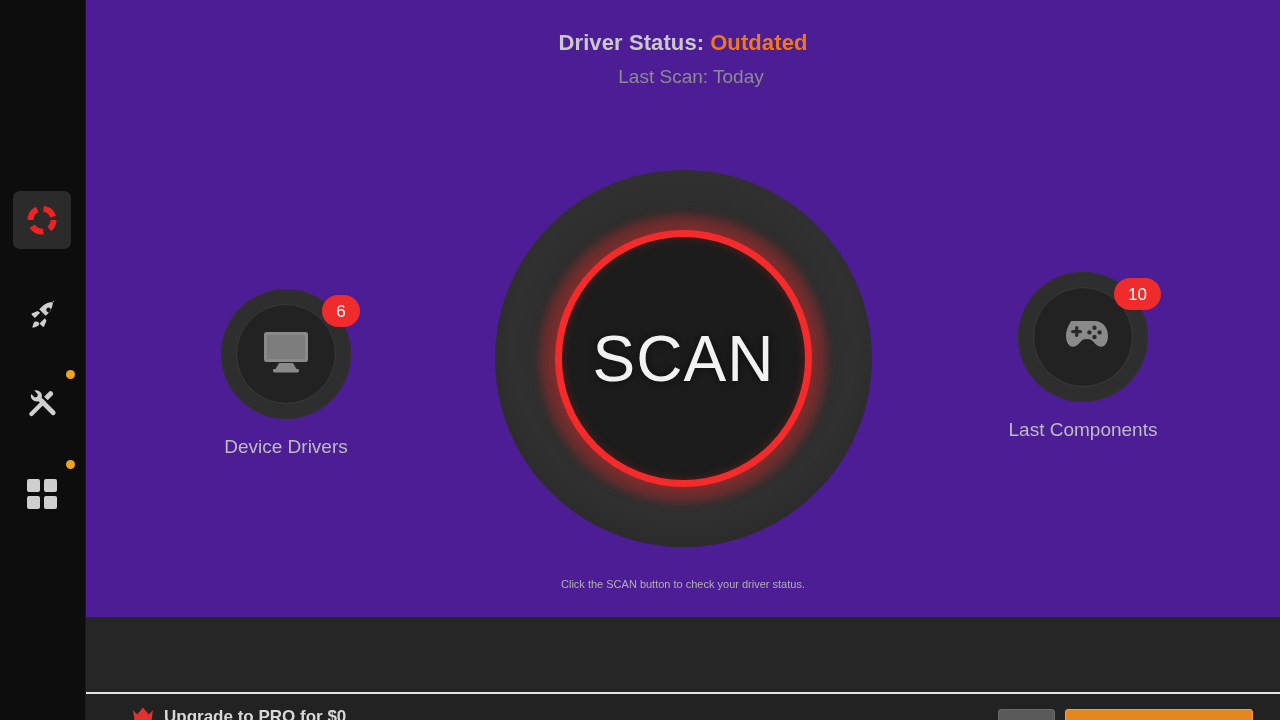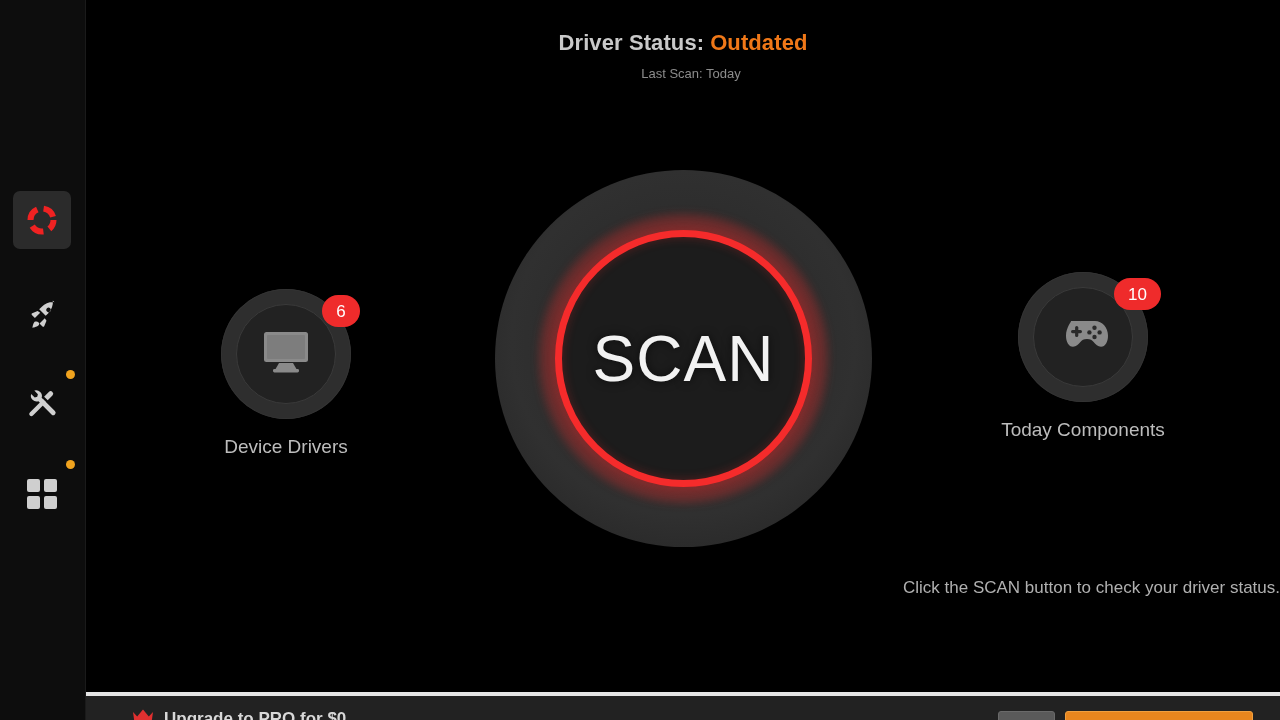"Driver Status: Outdated" #app { background: #000000 -> #4c1d95; height: 720px -> 617px }
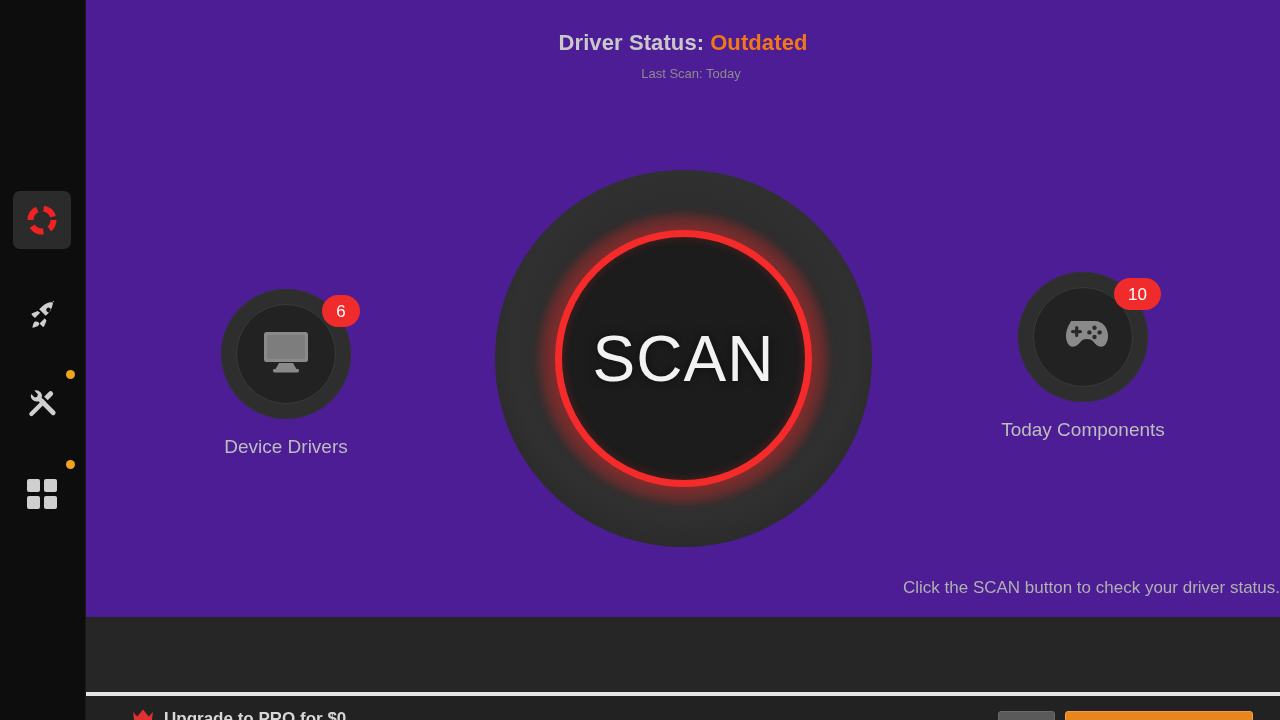"Last Scan: Today" .last-scan { font-size: 13px -> 19px }
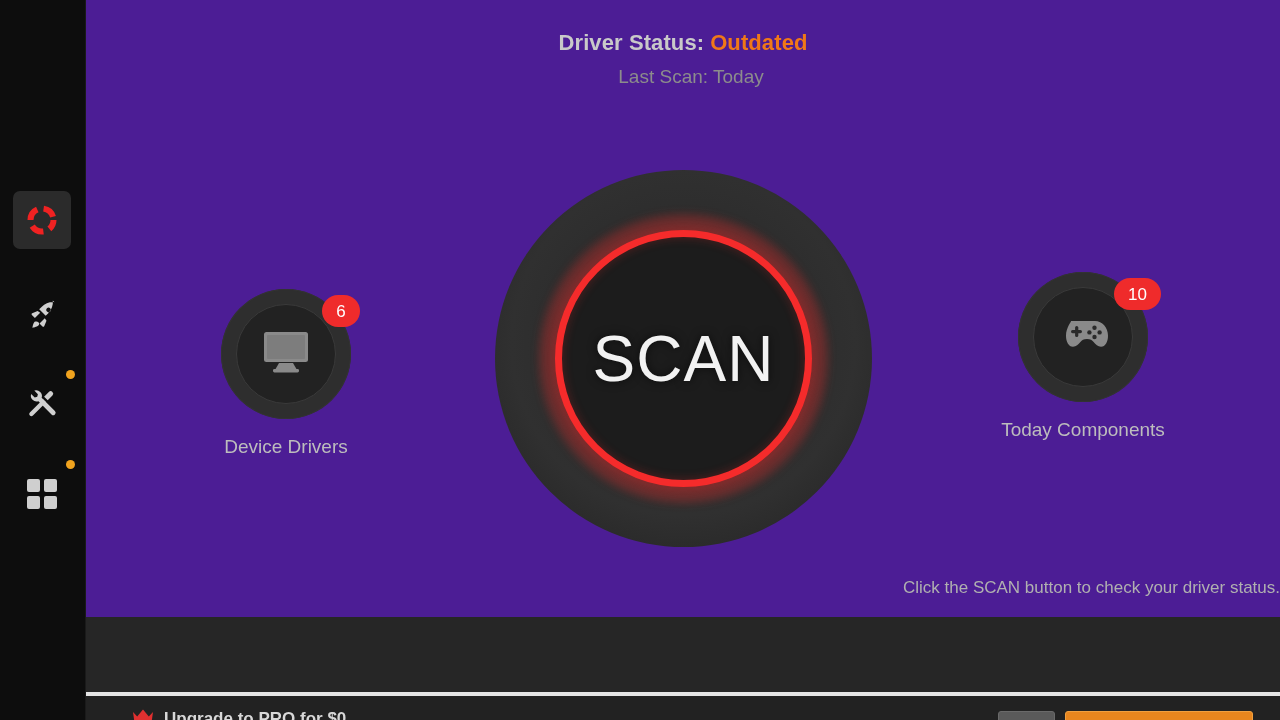"Today Components" div.cat-label { text: Today -> Last }
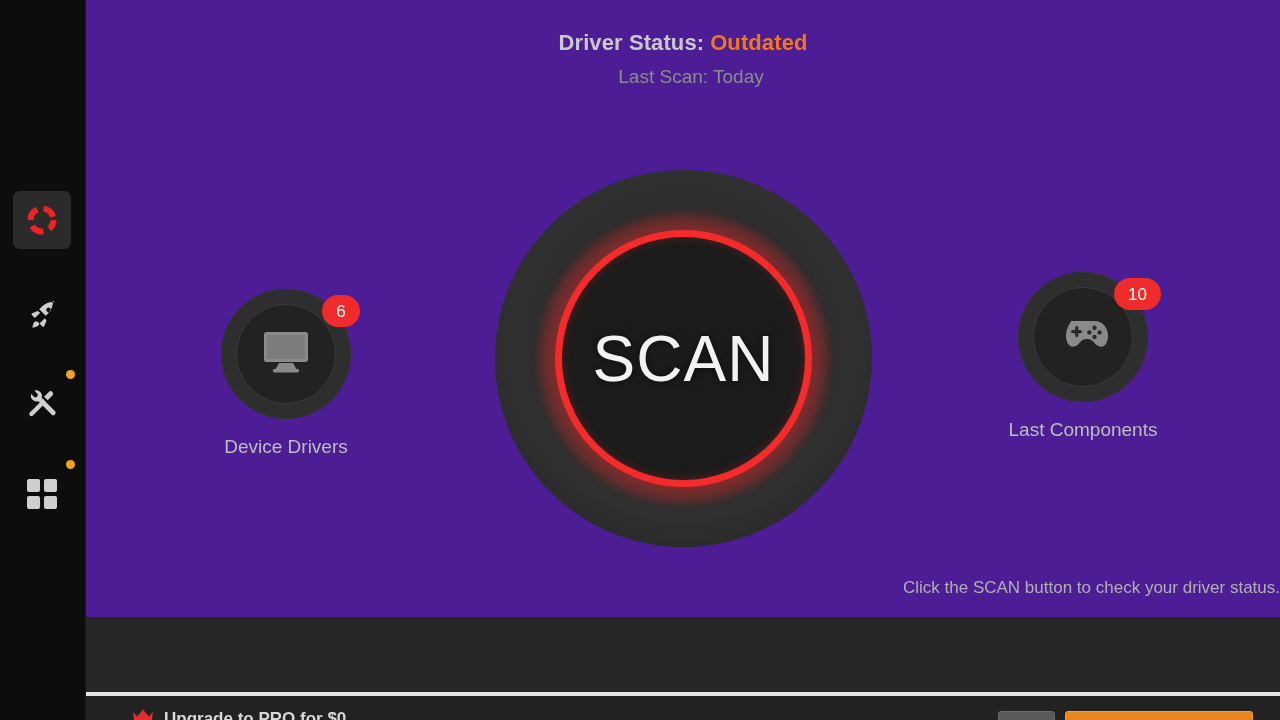"Click the SCAN button to" .hint { font-size: 17px -> 11px; text-align: right -> center }
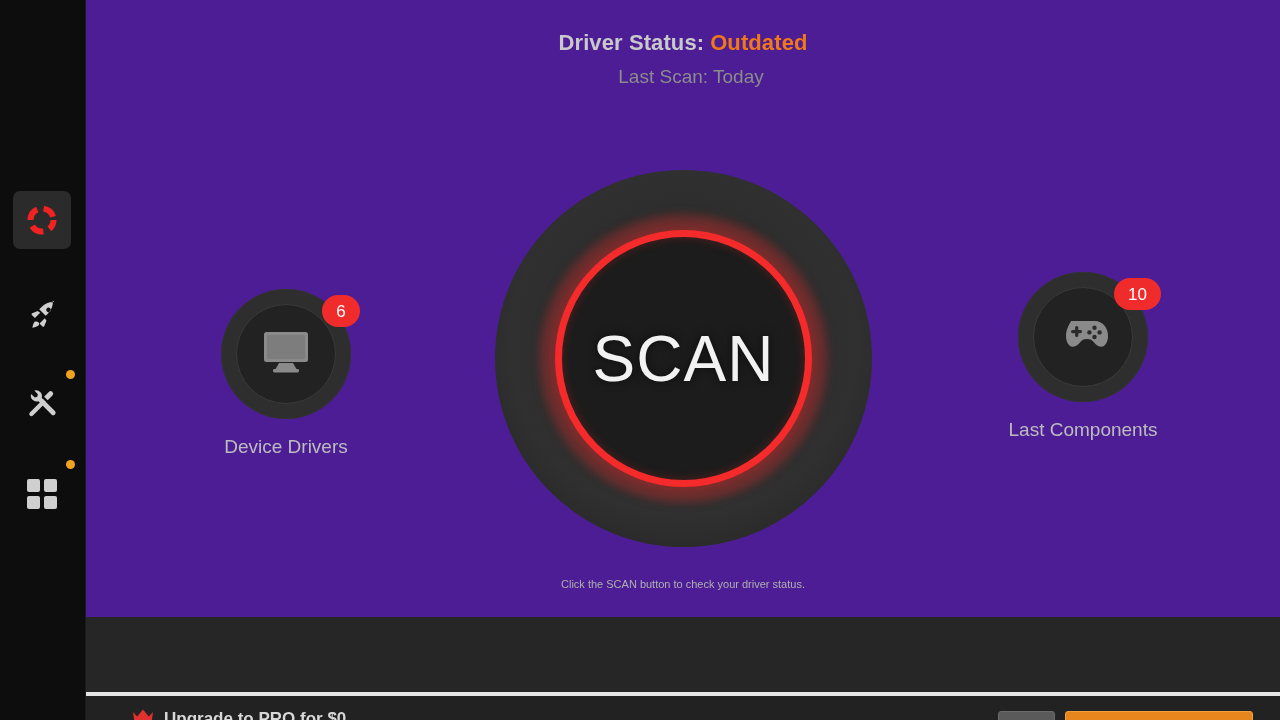"Upgrade to PRO for $0" .bottom-bar { border-top: 4px solid #e5e5e5 -> 2px solid #e5e5e5 }
